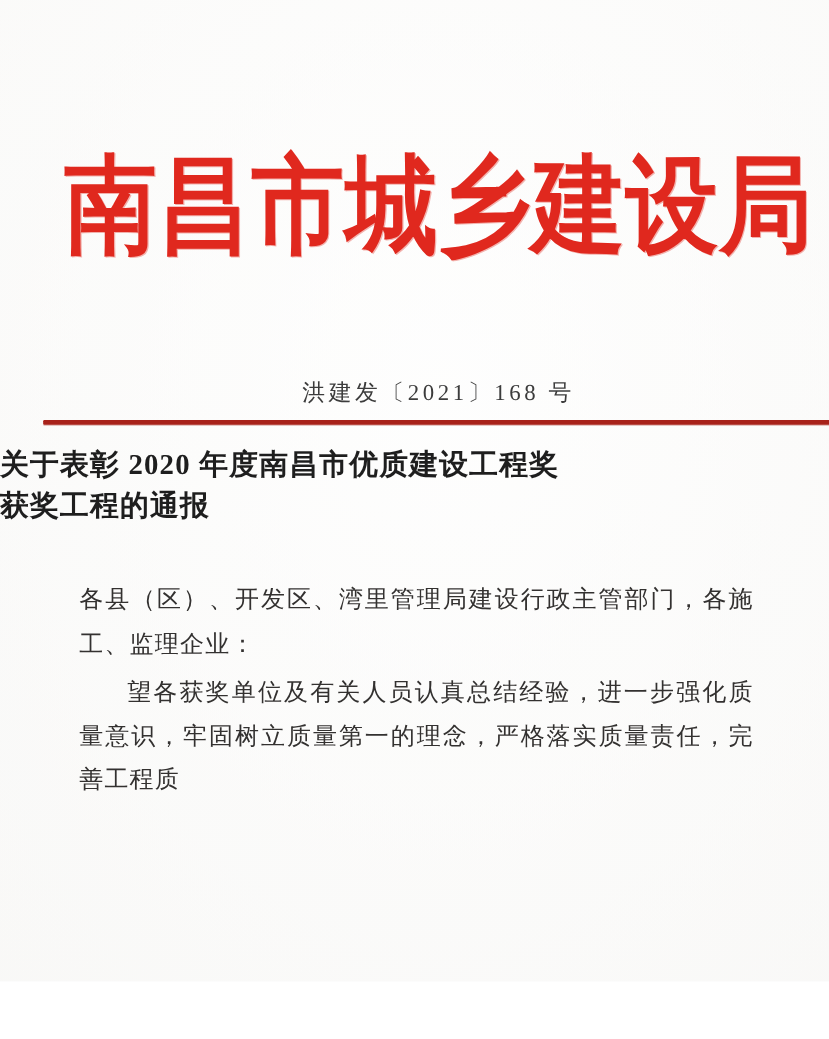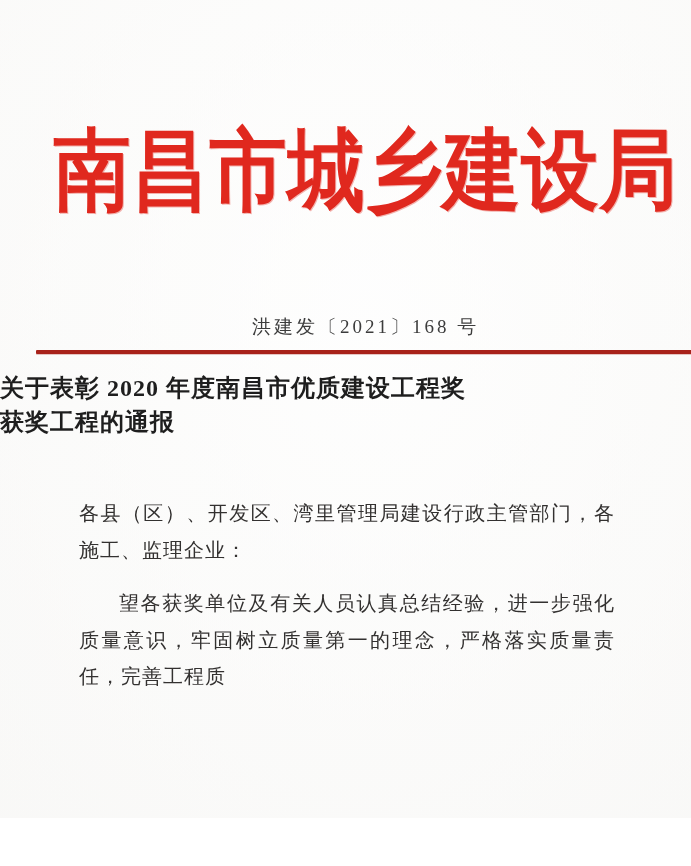"各县（区）、开发区、湾里管理局建设行政主管部门，各施工、监理企业：" .body-text p { margin: 17px -> 4px }
